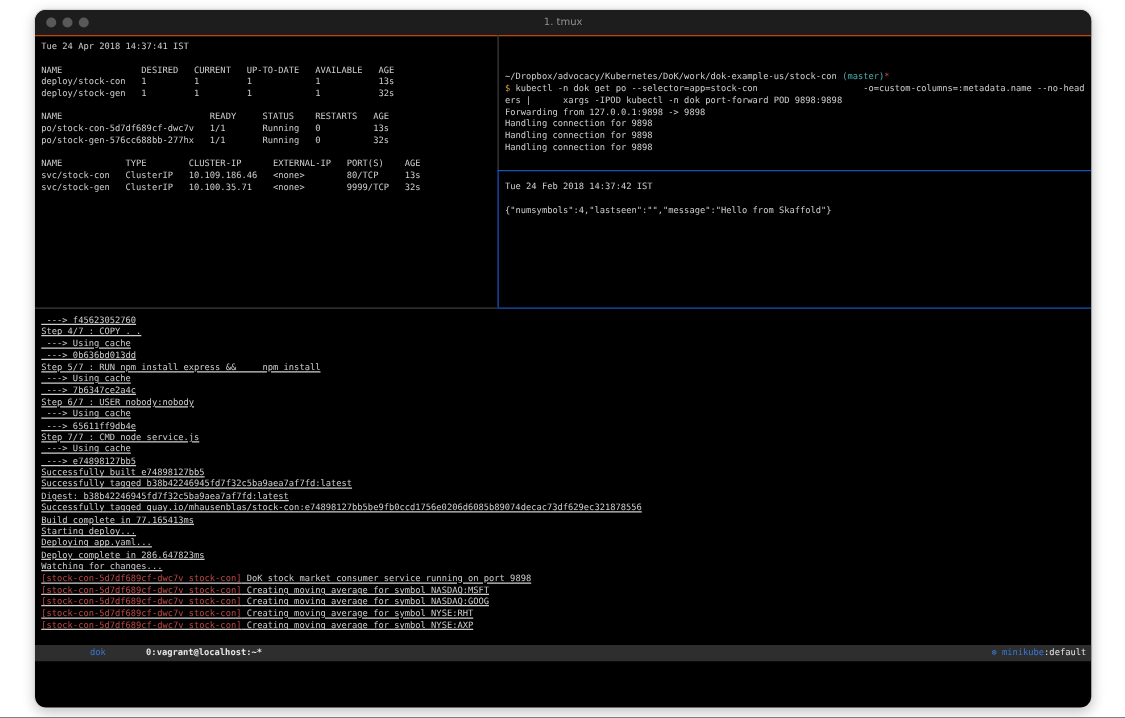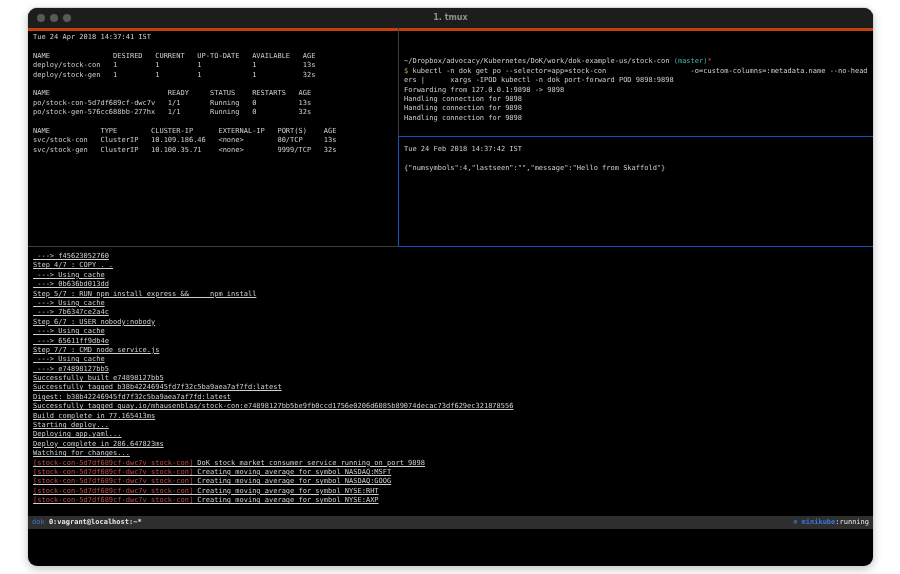"1. tmux" .titlebar { border-bottom: 3px solid #c2410c -> 1px solid #c2410c; font-weight: bold -> none }
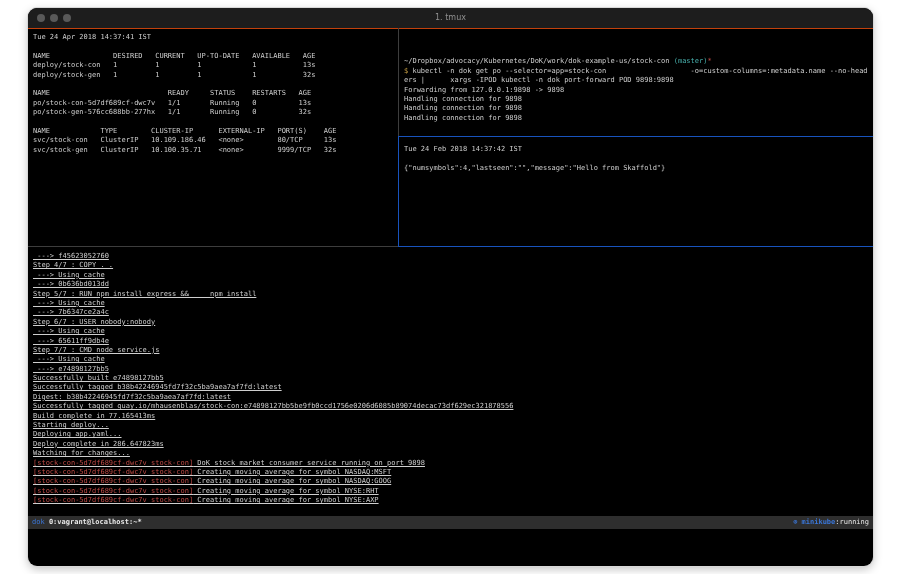"dok" span.seg { margin-left: none -> 40px }
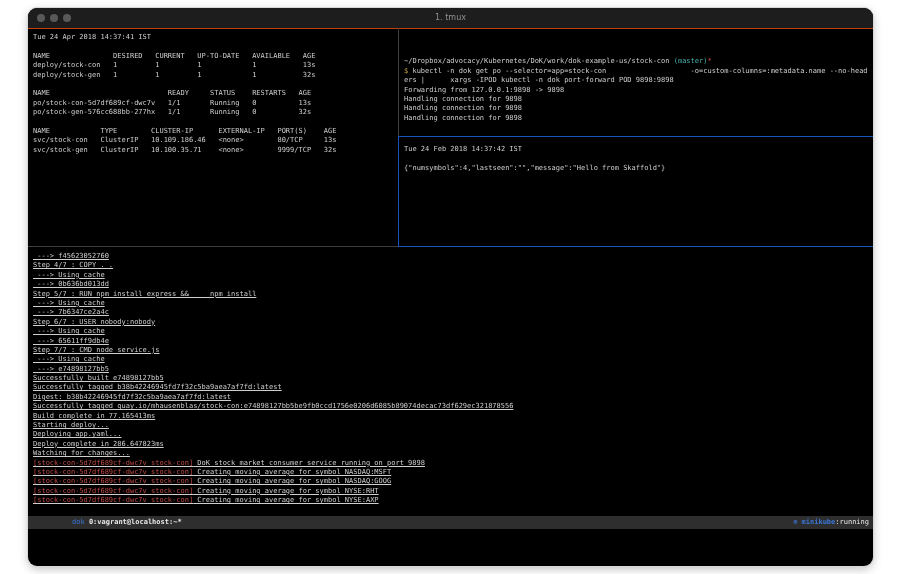"0:vagrant@localhost:~*" span.seg { margin-left: none -> 28px }
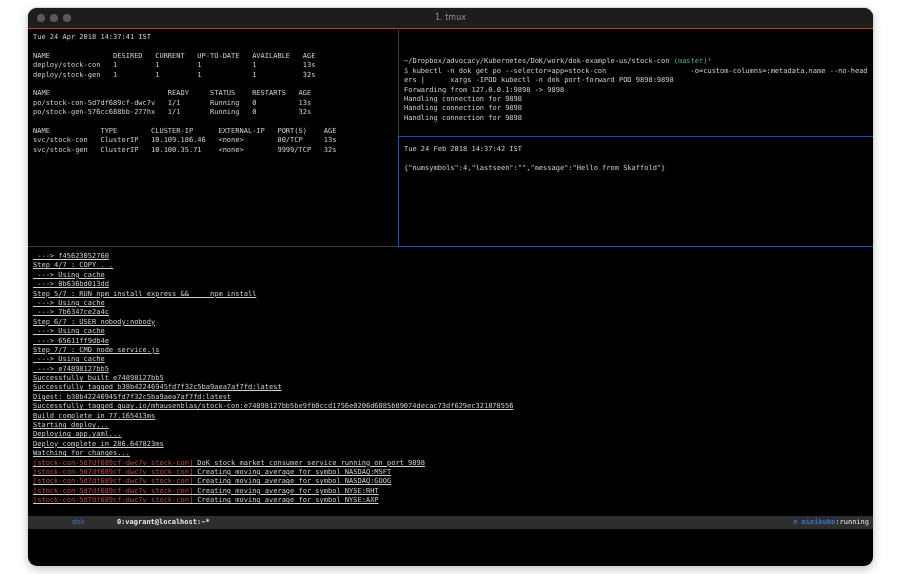"minikube" span { font-weight: bold -> none }
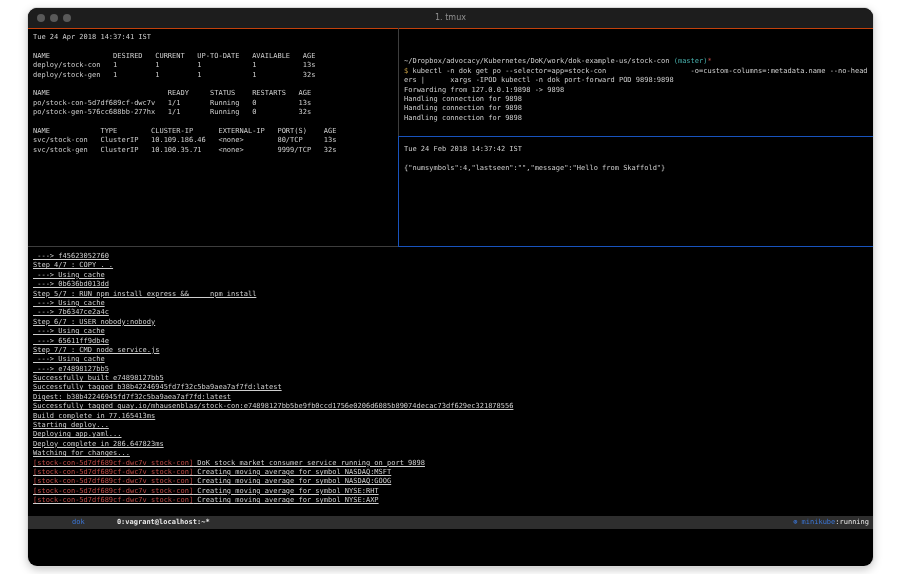":running" span { text: :running -> :default }
